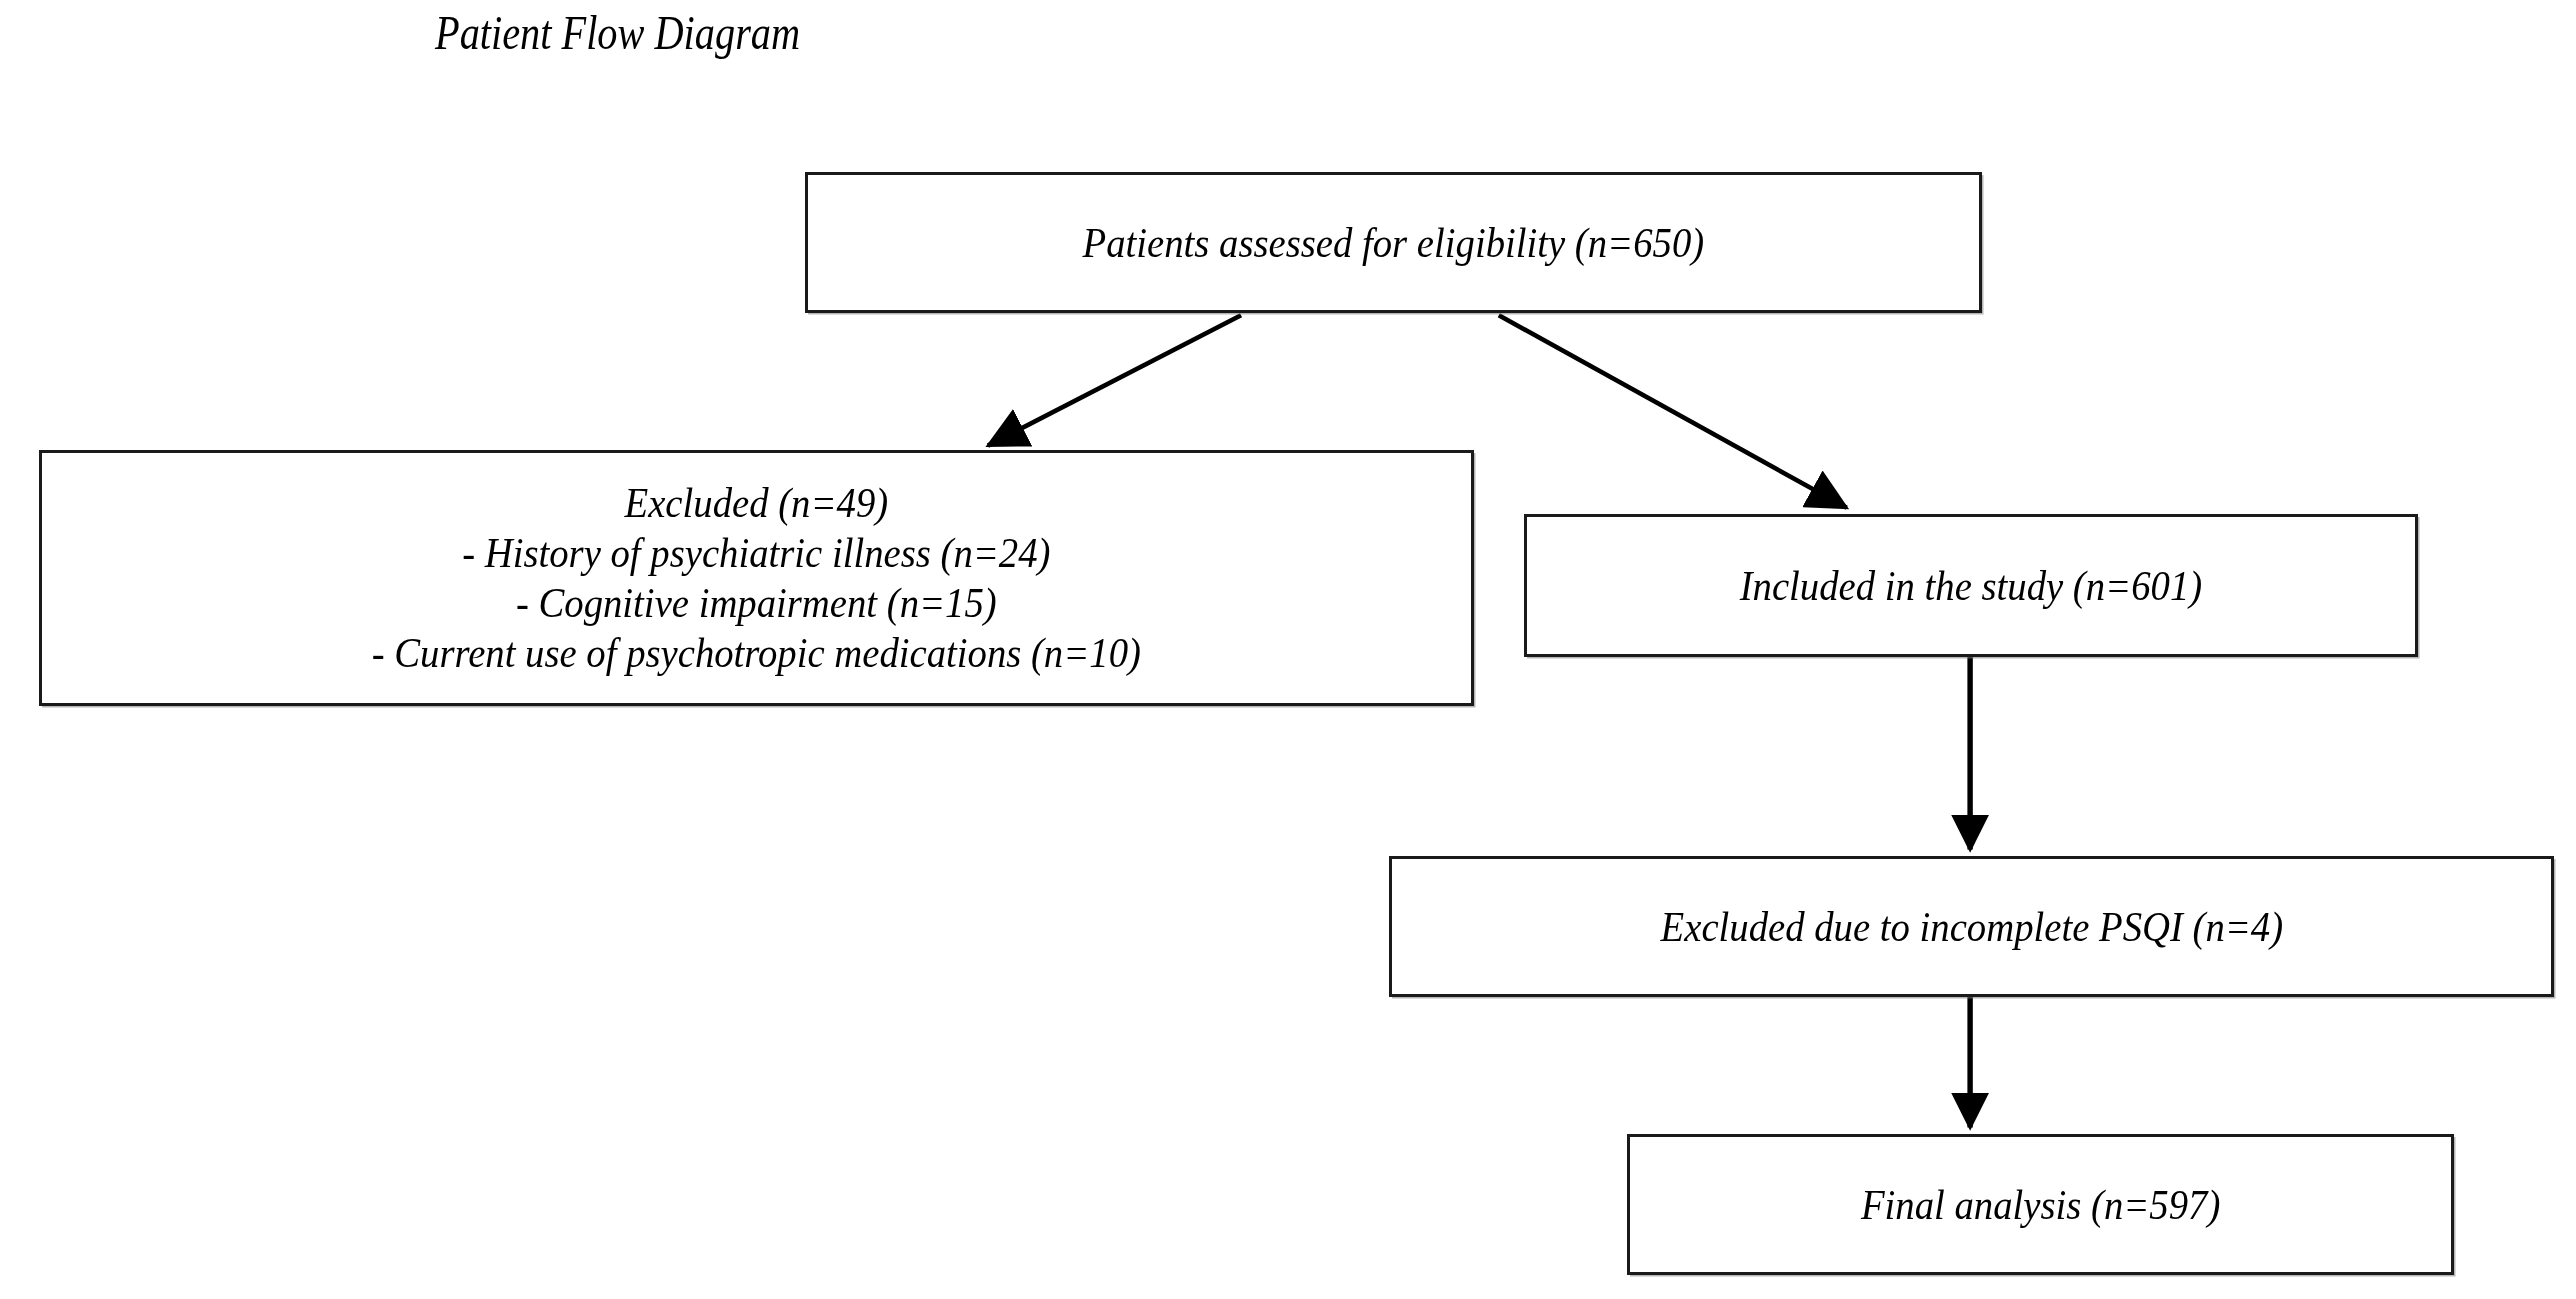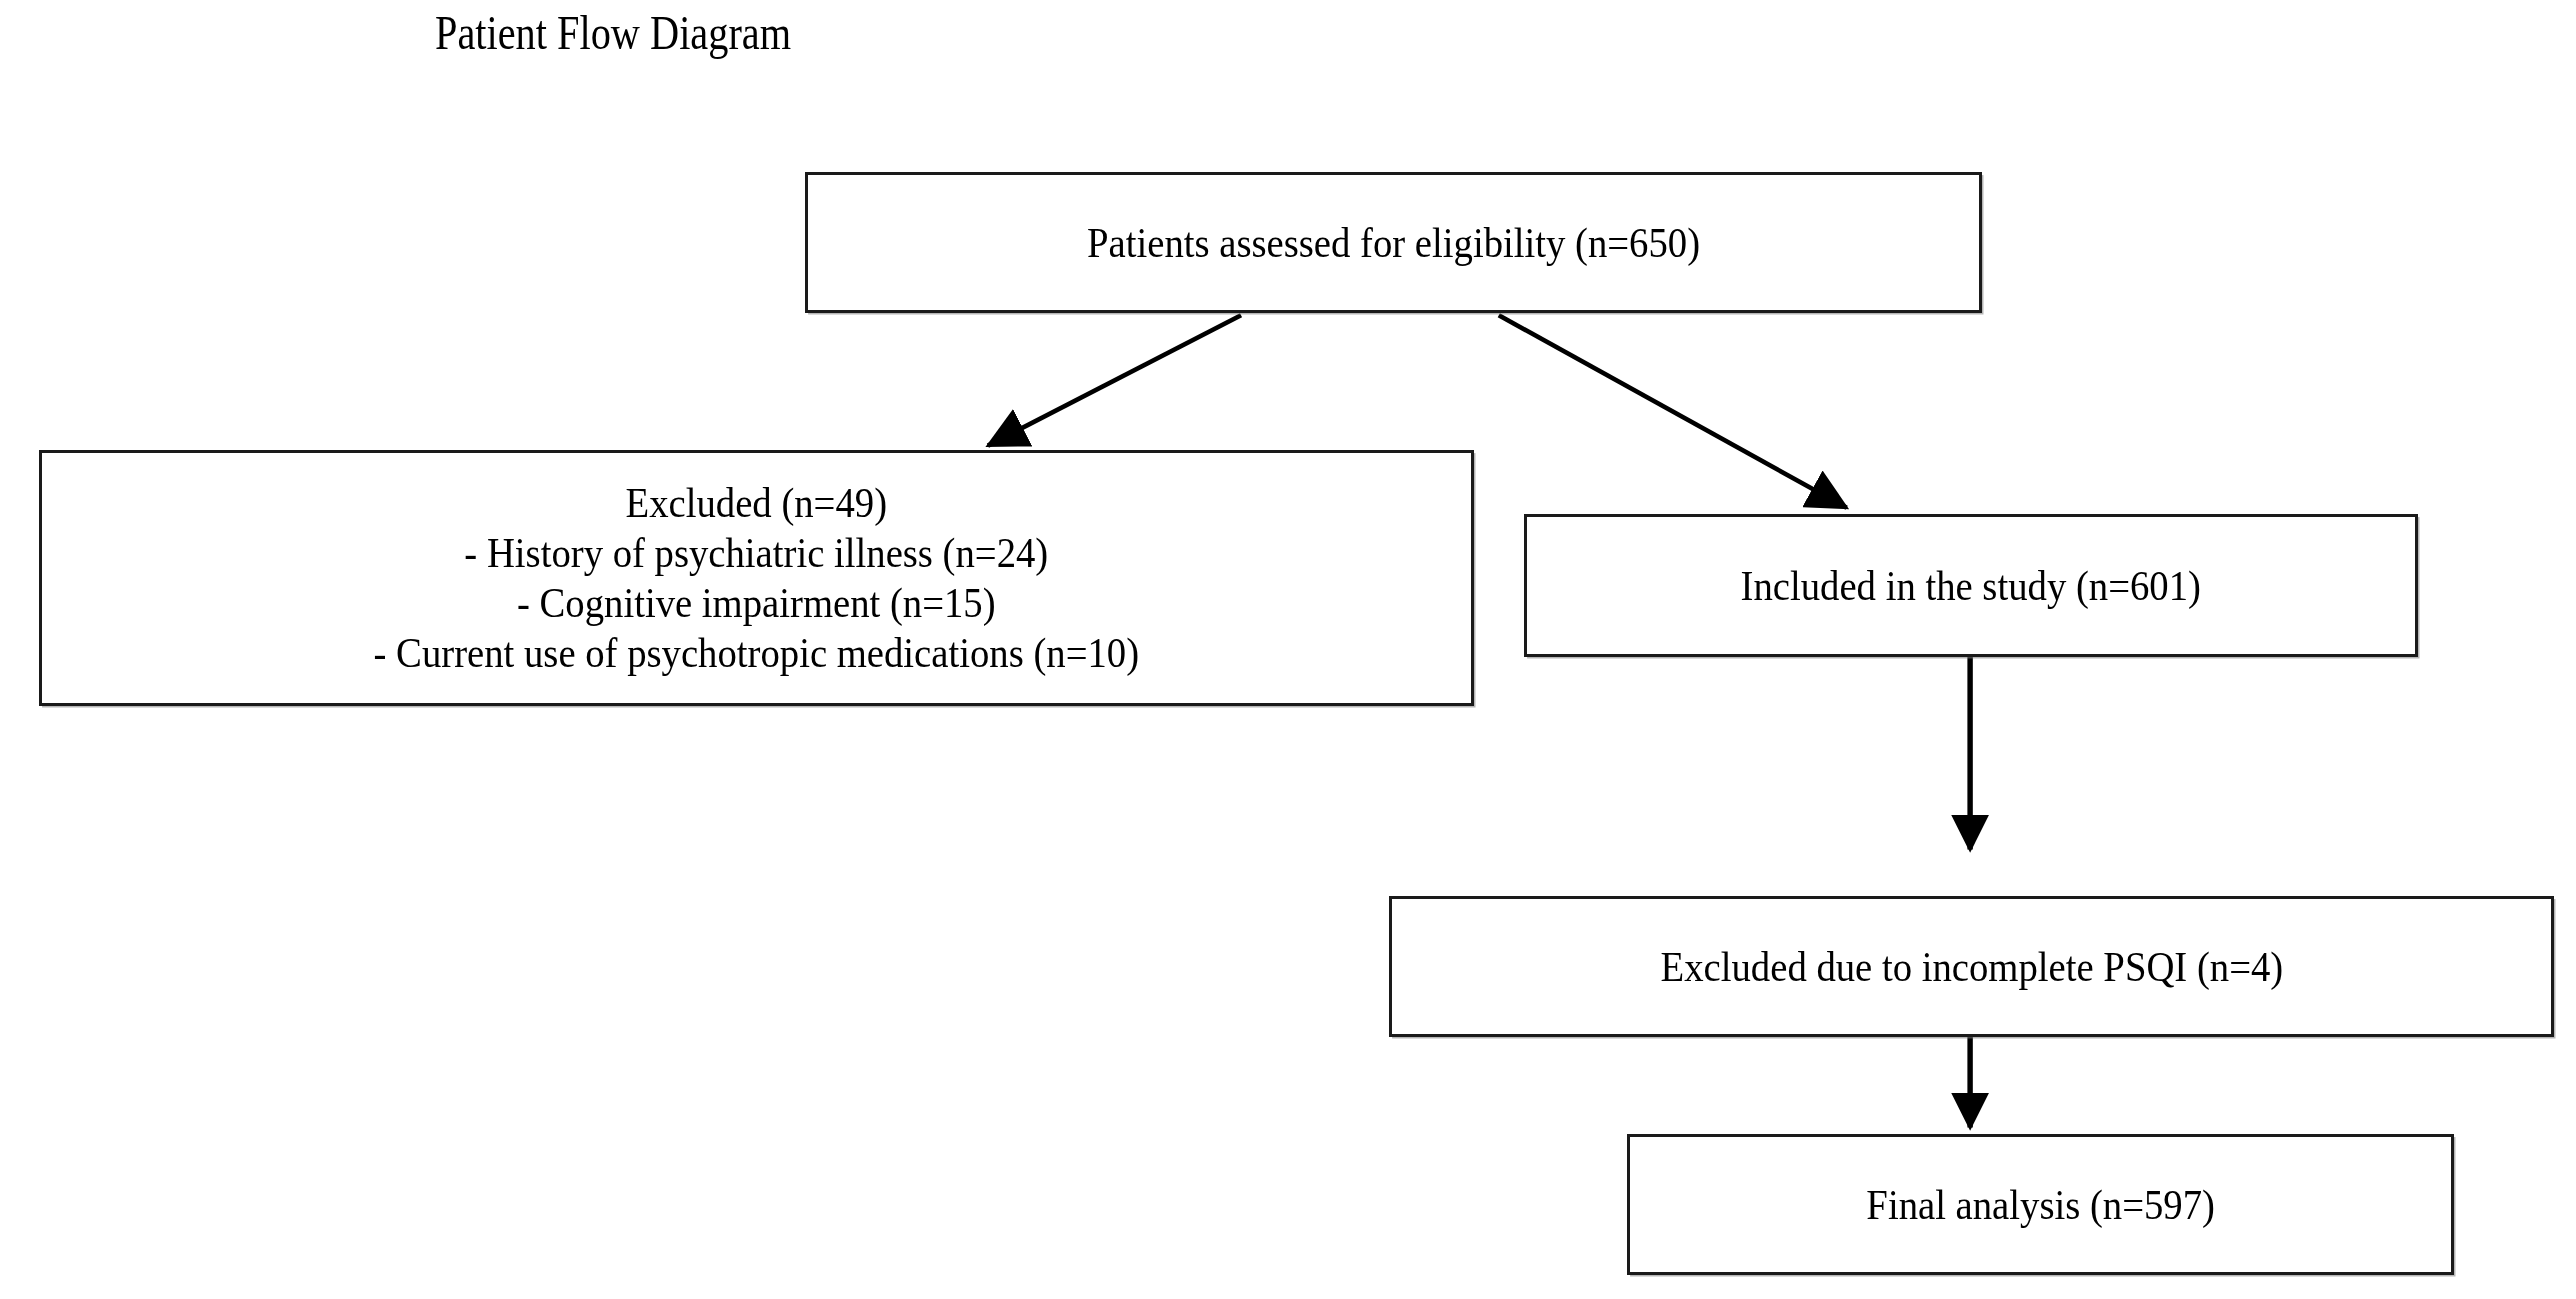"Patient Flow Diagram" #canvas { font-style: none -> italic }
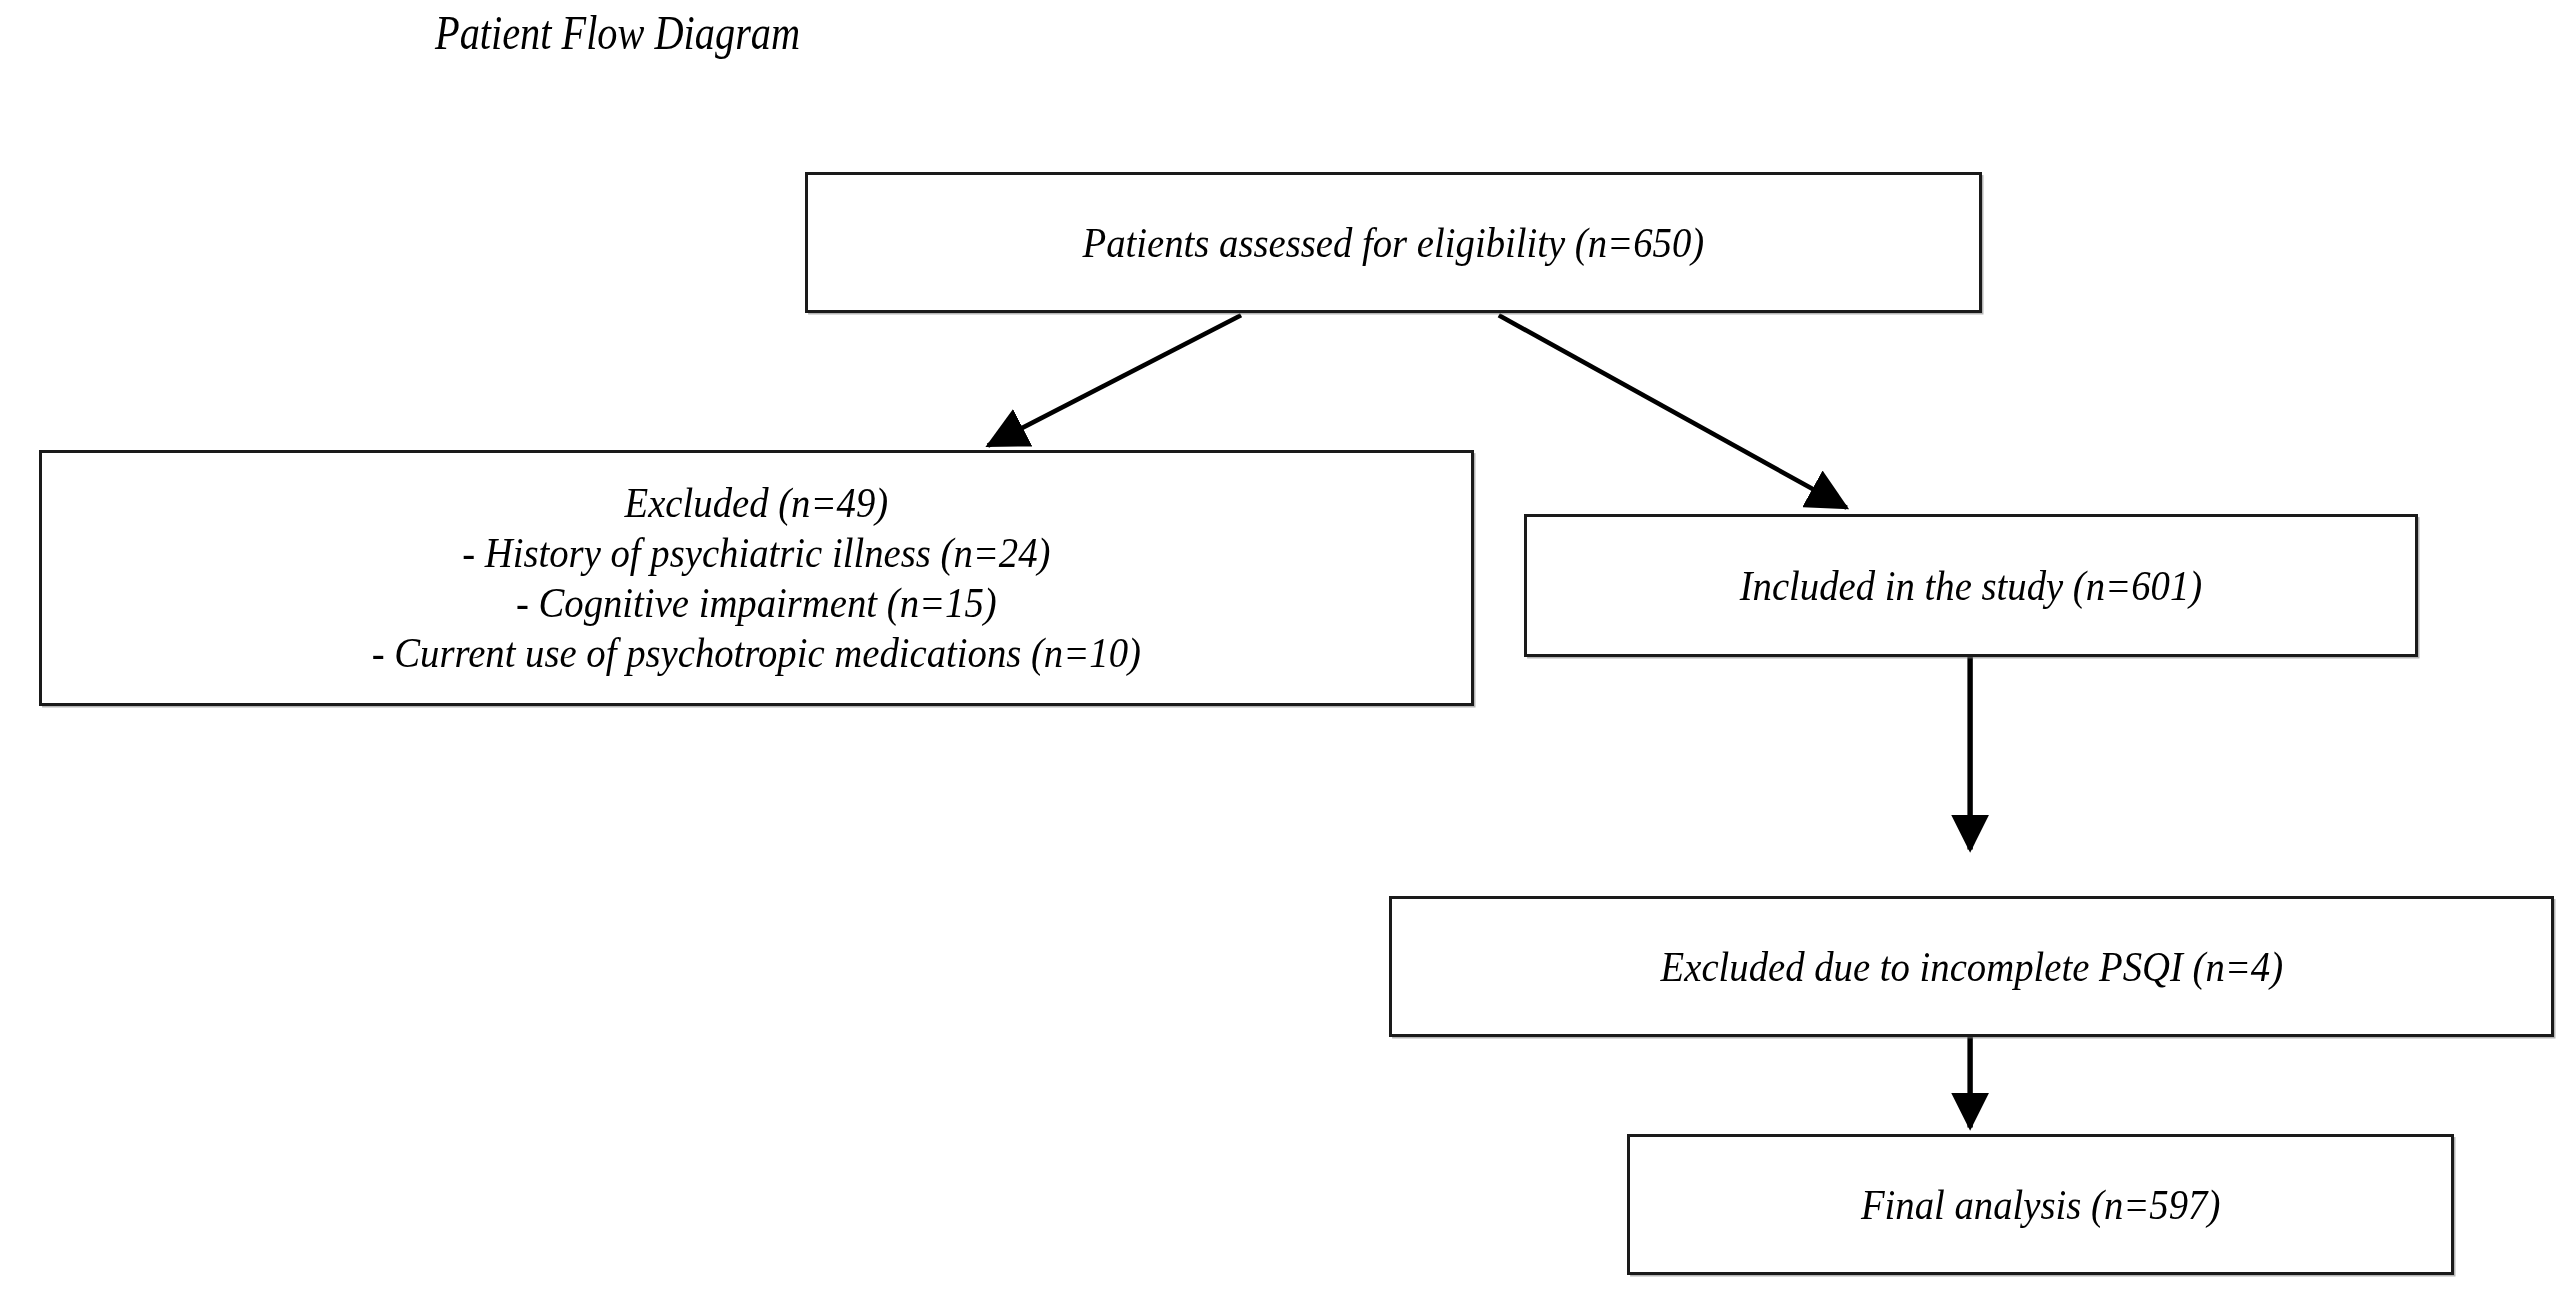"Excluded due to incomplete PSQI" #box-psqi { margin-top: 40px -> none }
